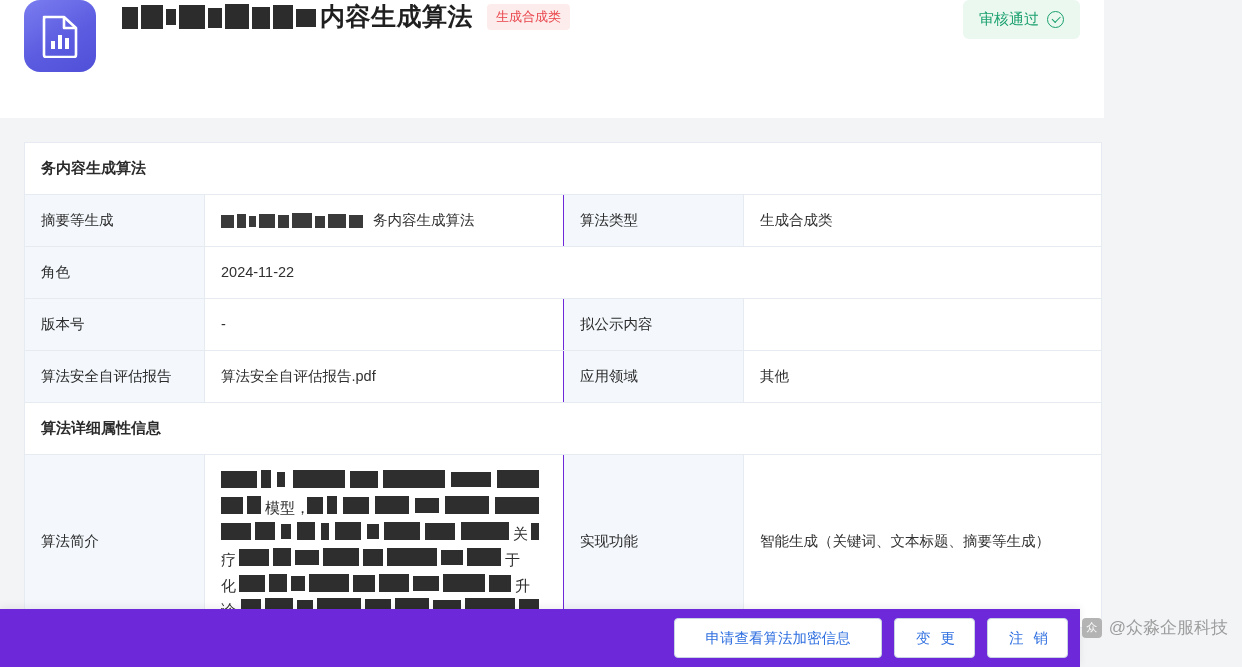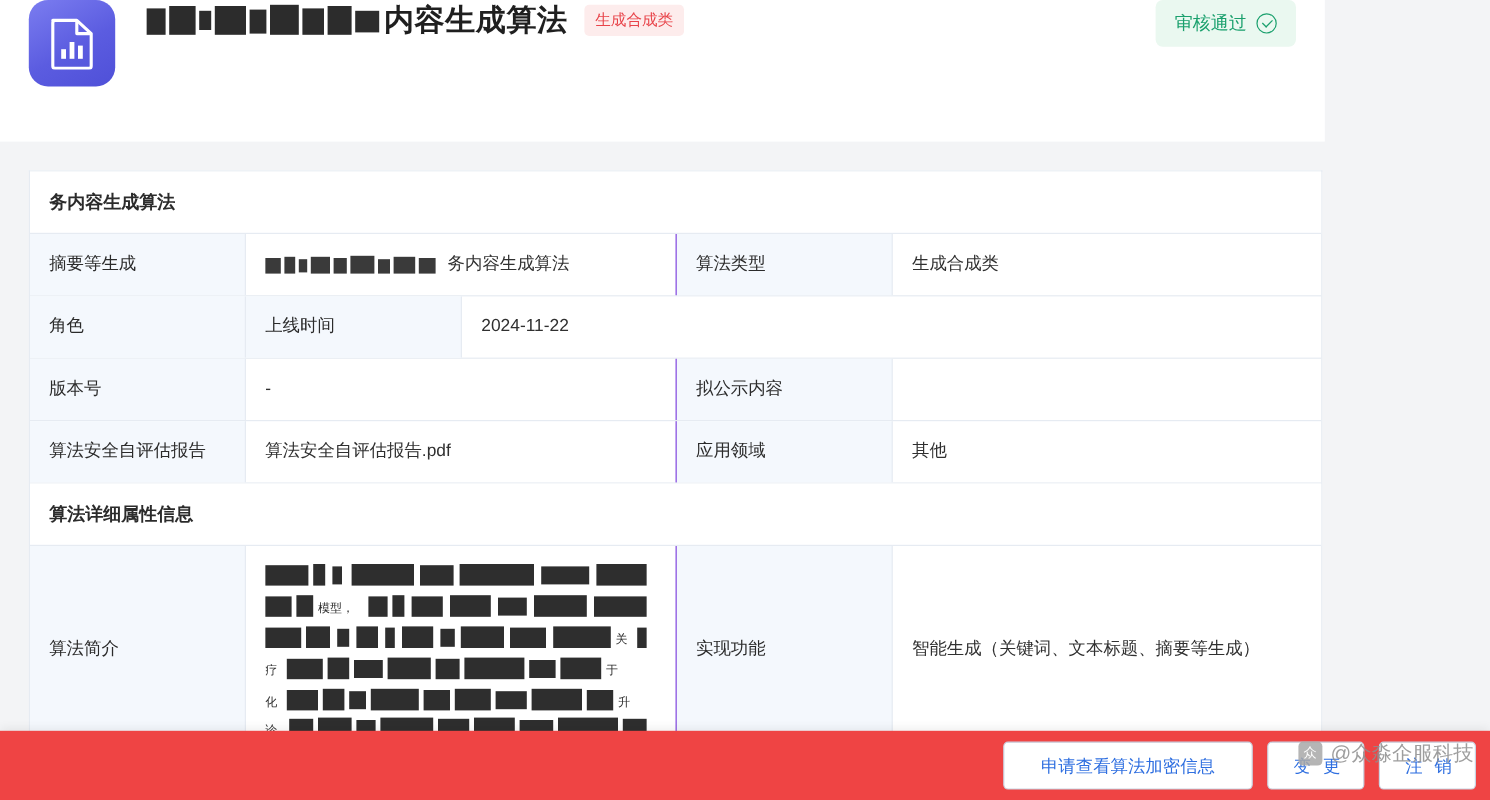"上线时间" div.cell { html: <div>上线时间</div> -> none }
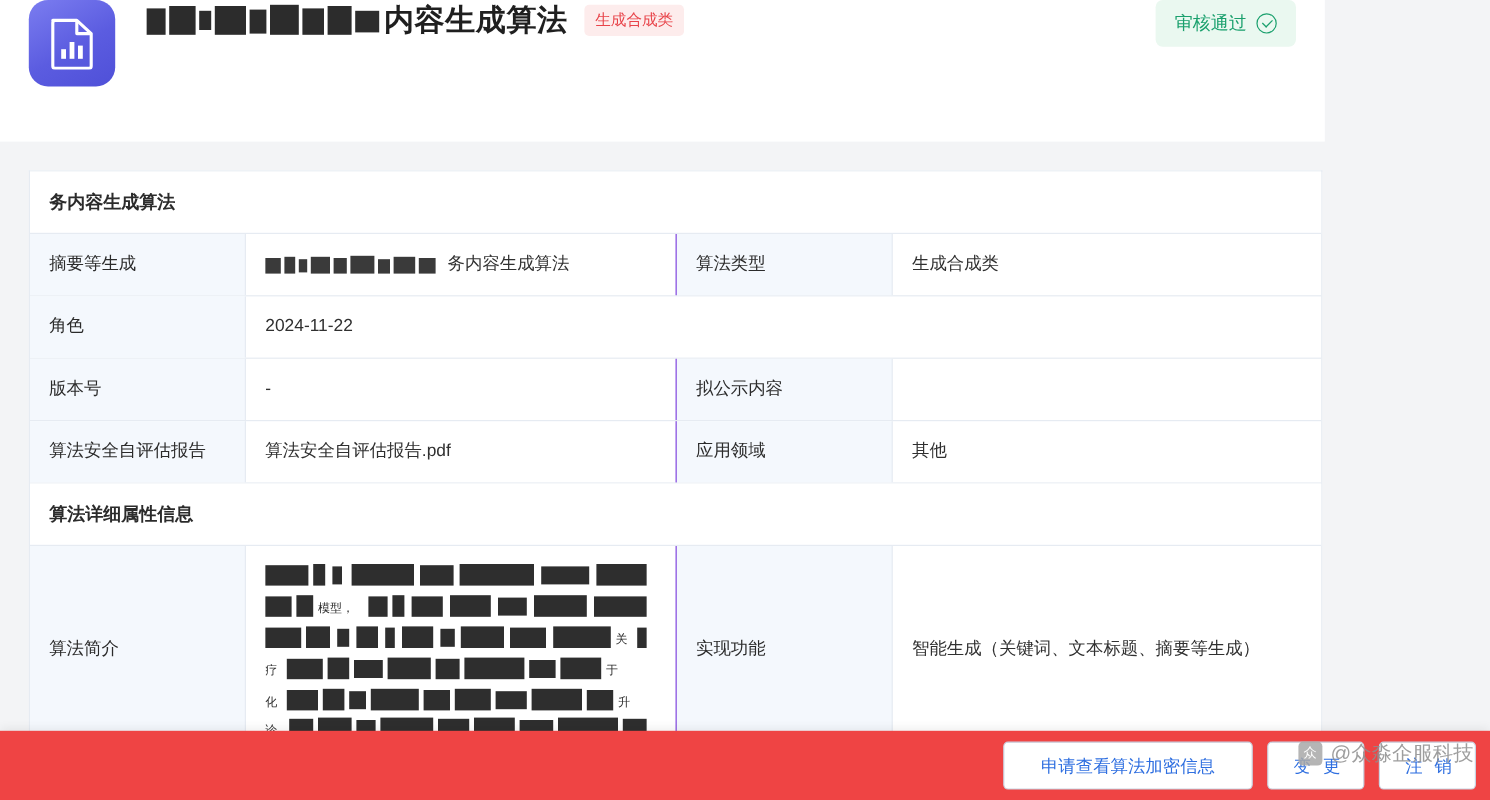"模型，" .para-redact span.t { font-size: 10px -> 15px }
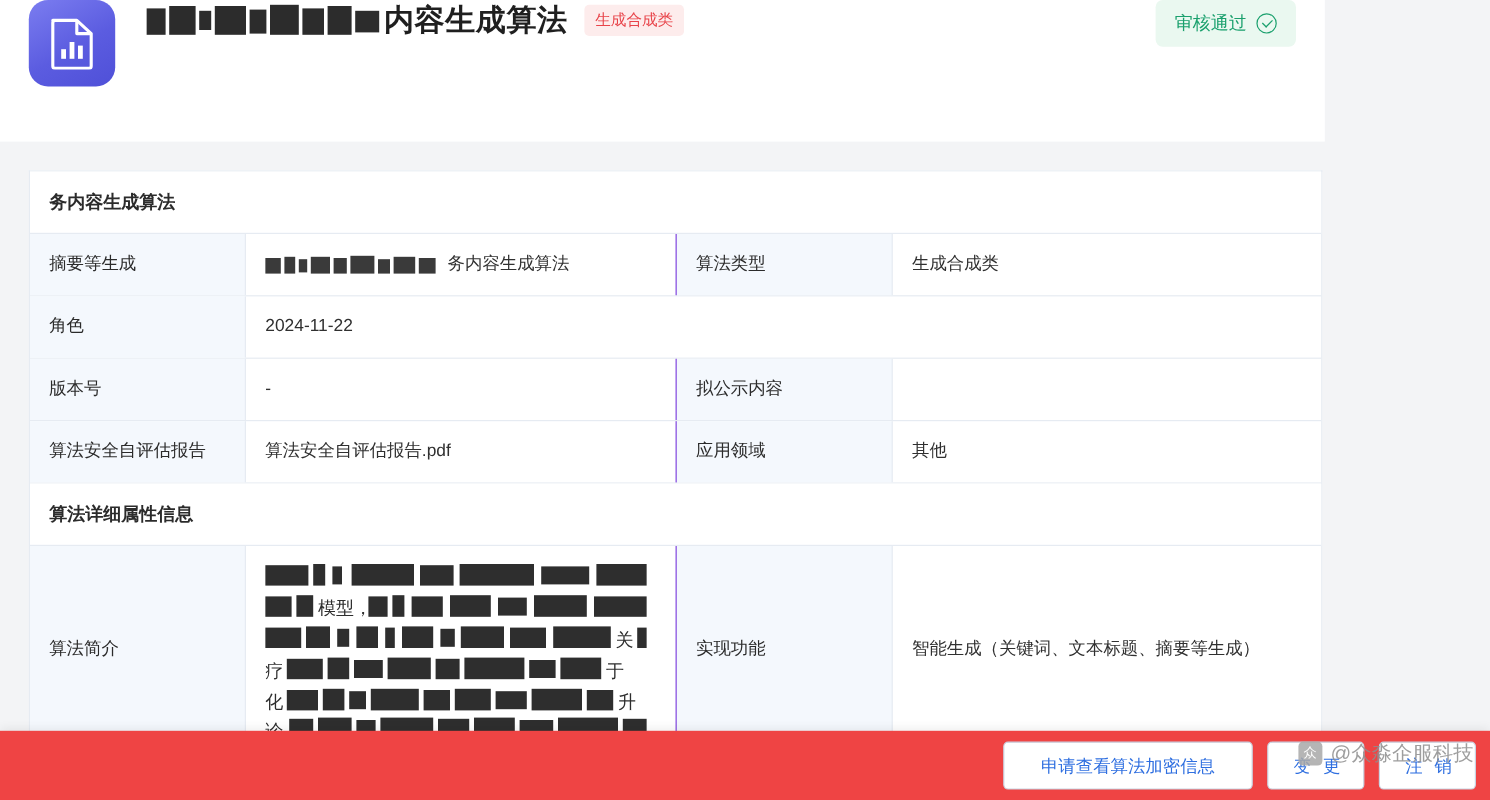"申请查看算法加密信息" .bottom-bar { background: #ef4444 -> #6d28d9; width: 1242px -> 1080px }
